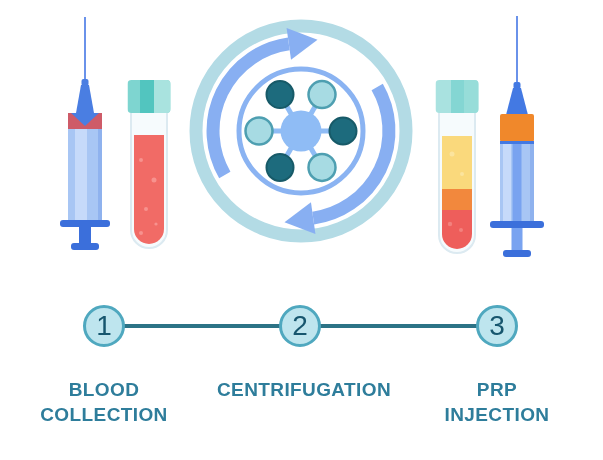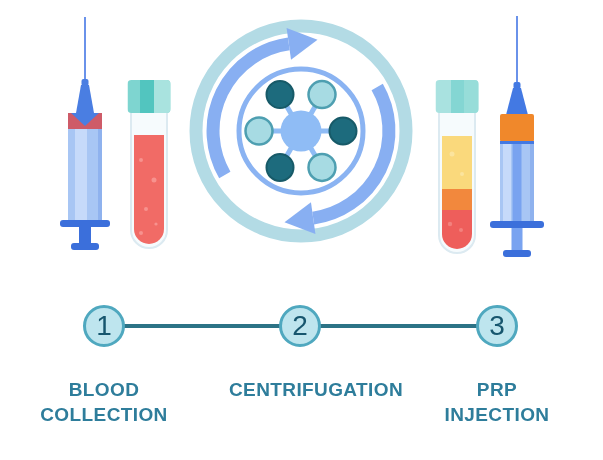"CENTRIFUGATION" div.step-label { left: 316px -> 304px }
